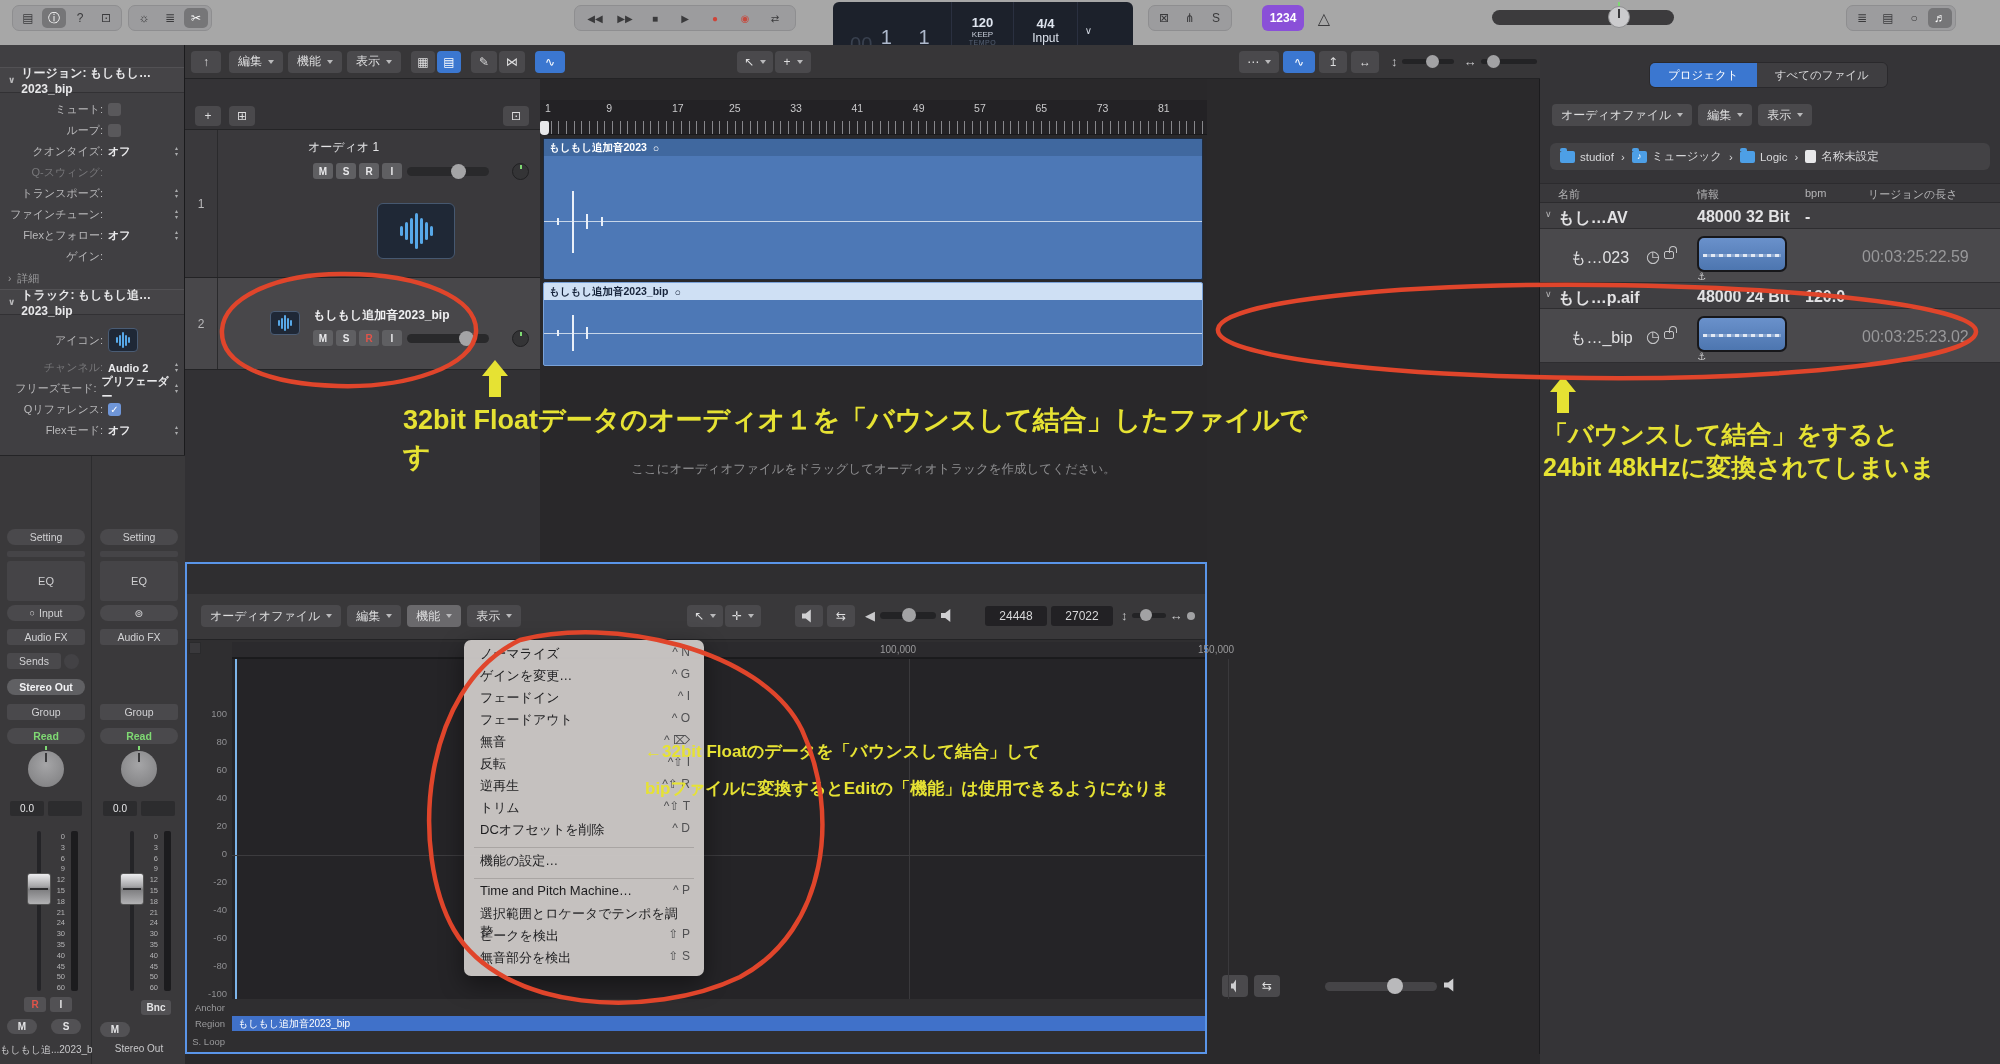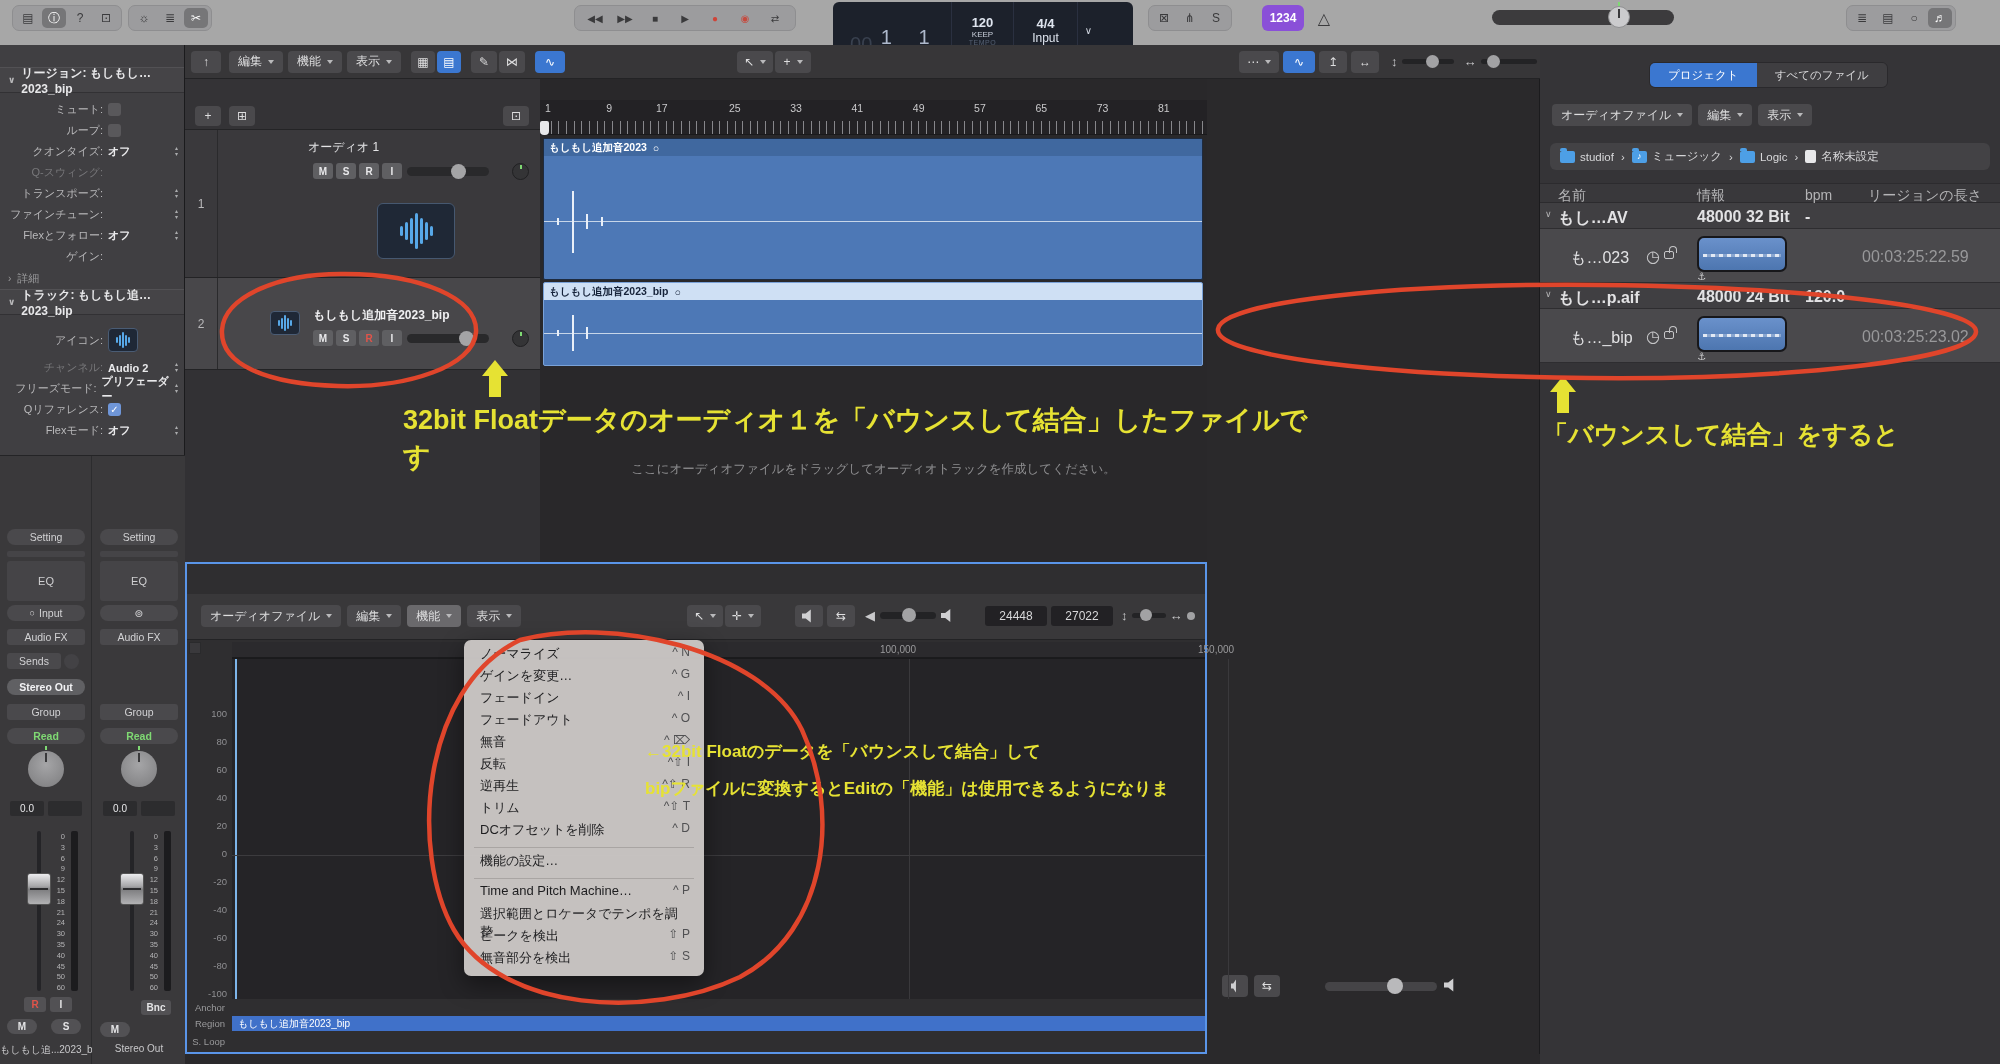"17" span.rnum { left: 116px -> 132px }
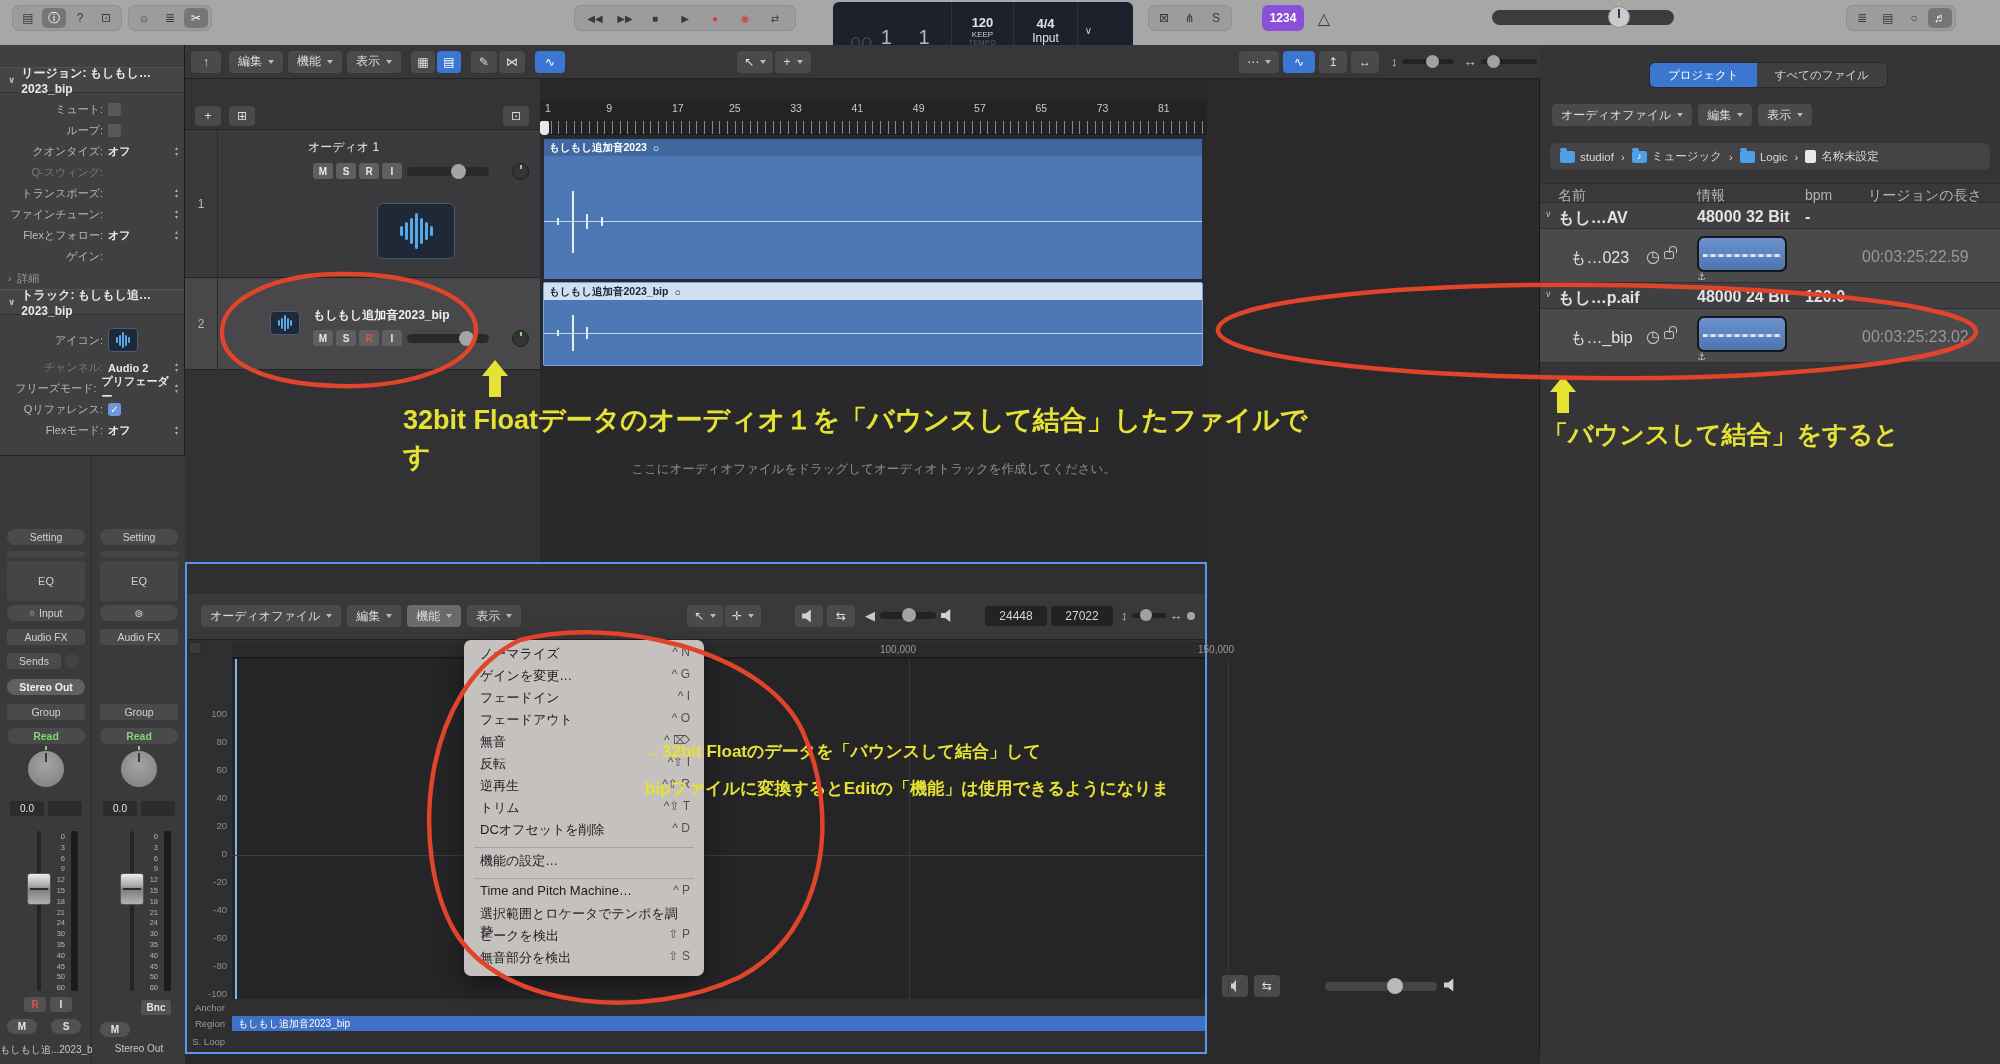"名前" .bhead { font-size: 14px -> 11px }
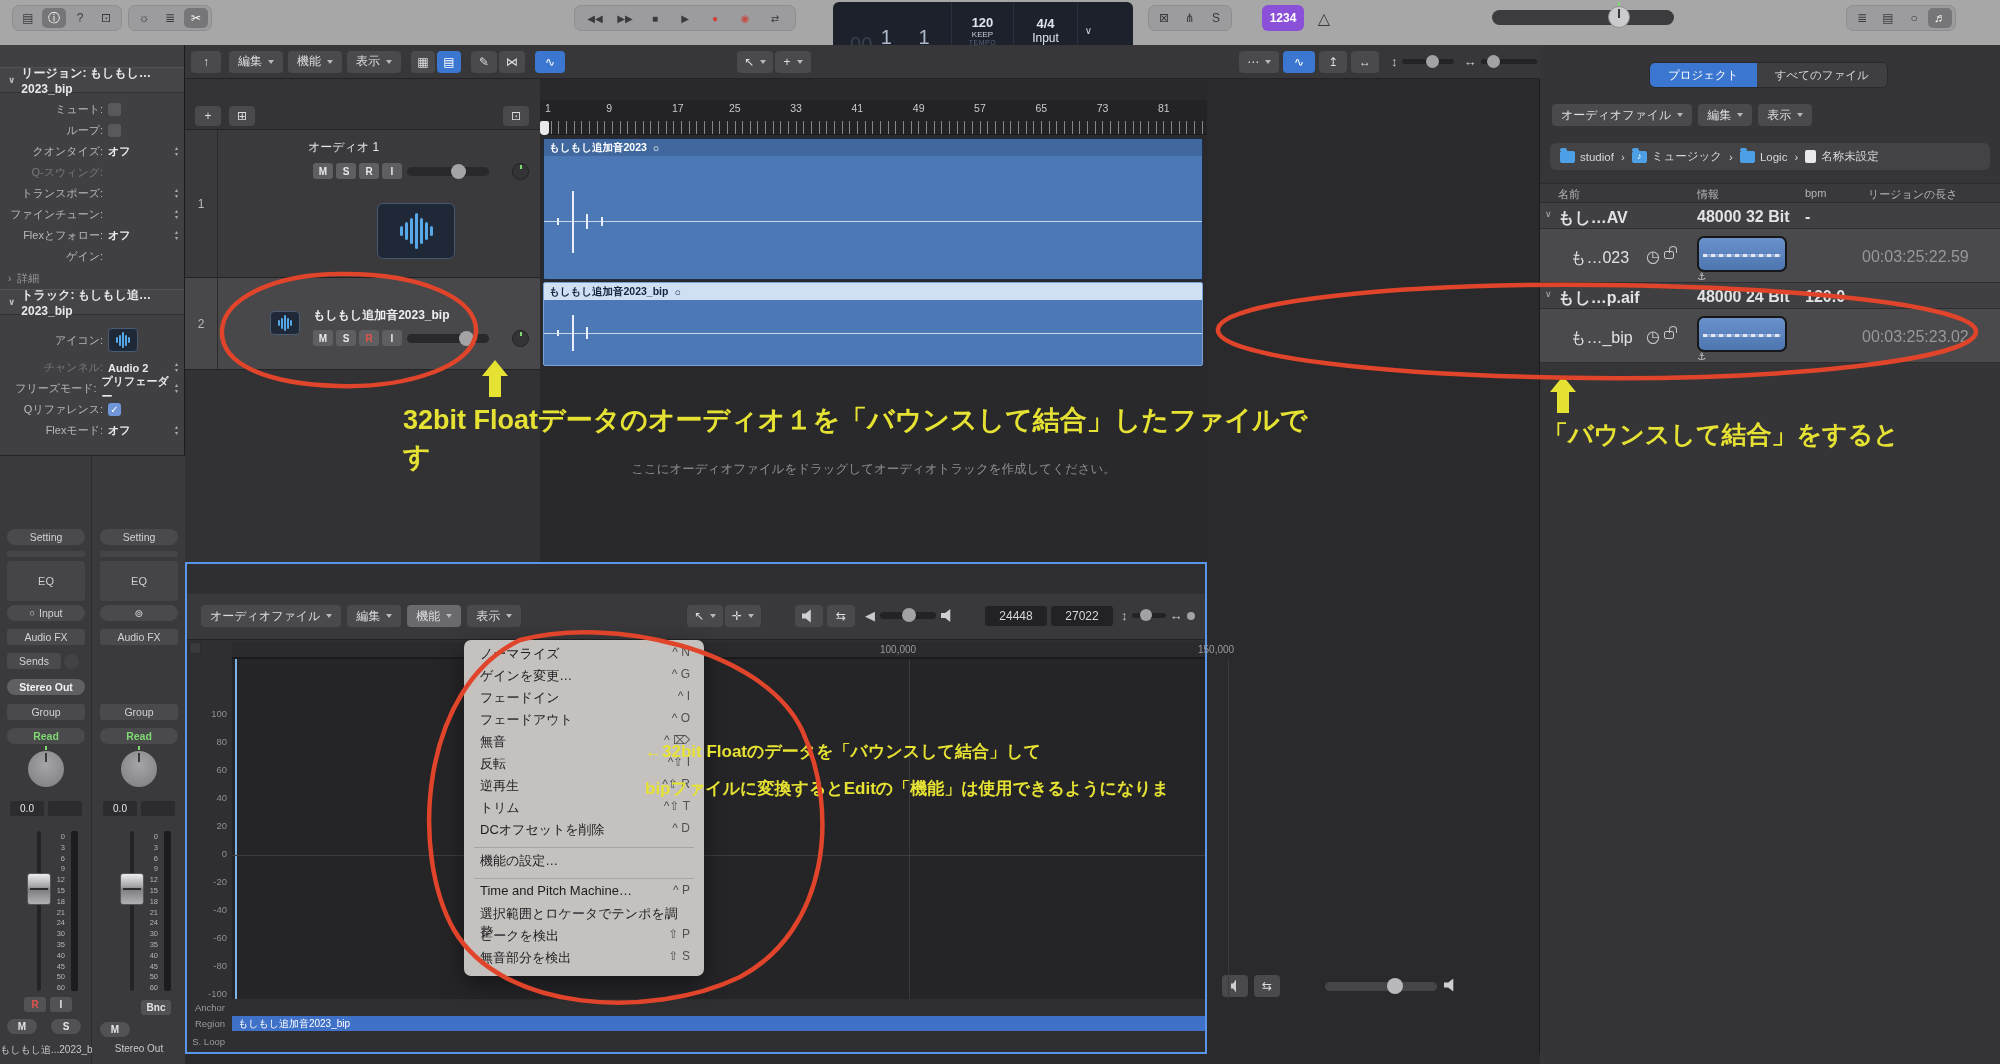"24bit 48kHzに変換されてしまいま" div { html: none -> <div>24bit 48kHzに変換されてしまいま</div> }
